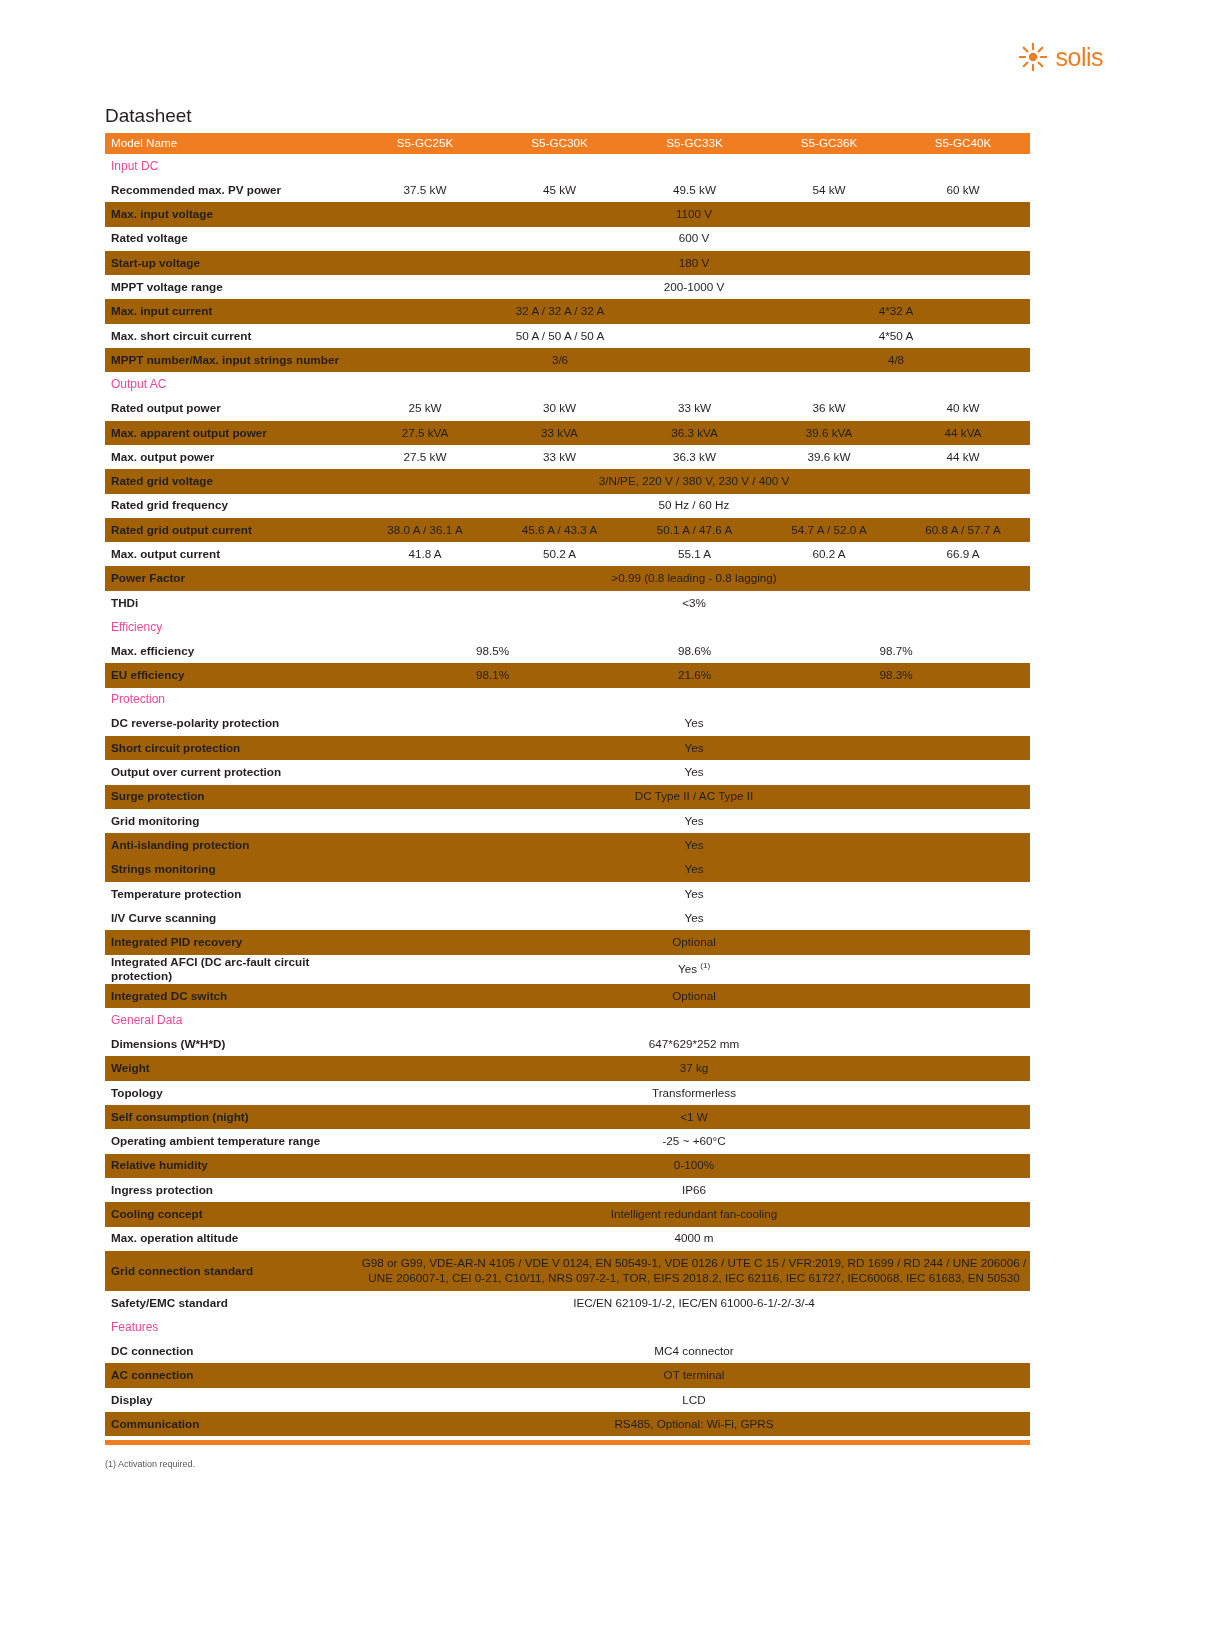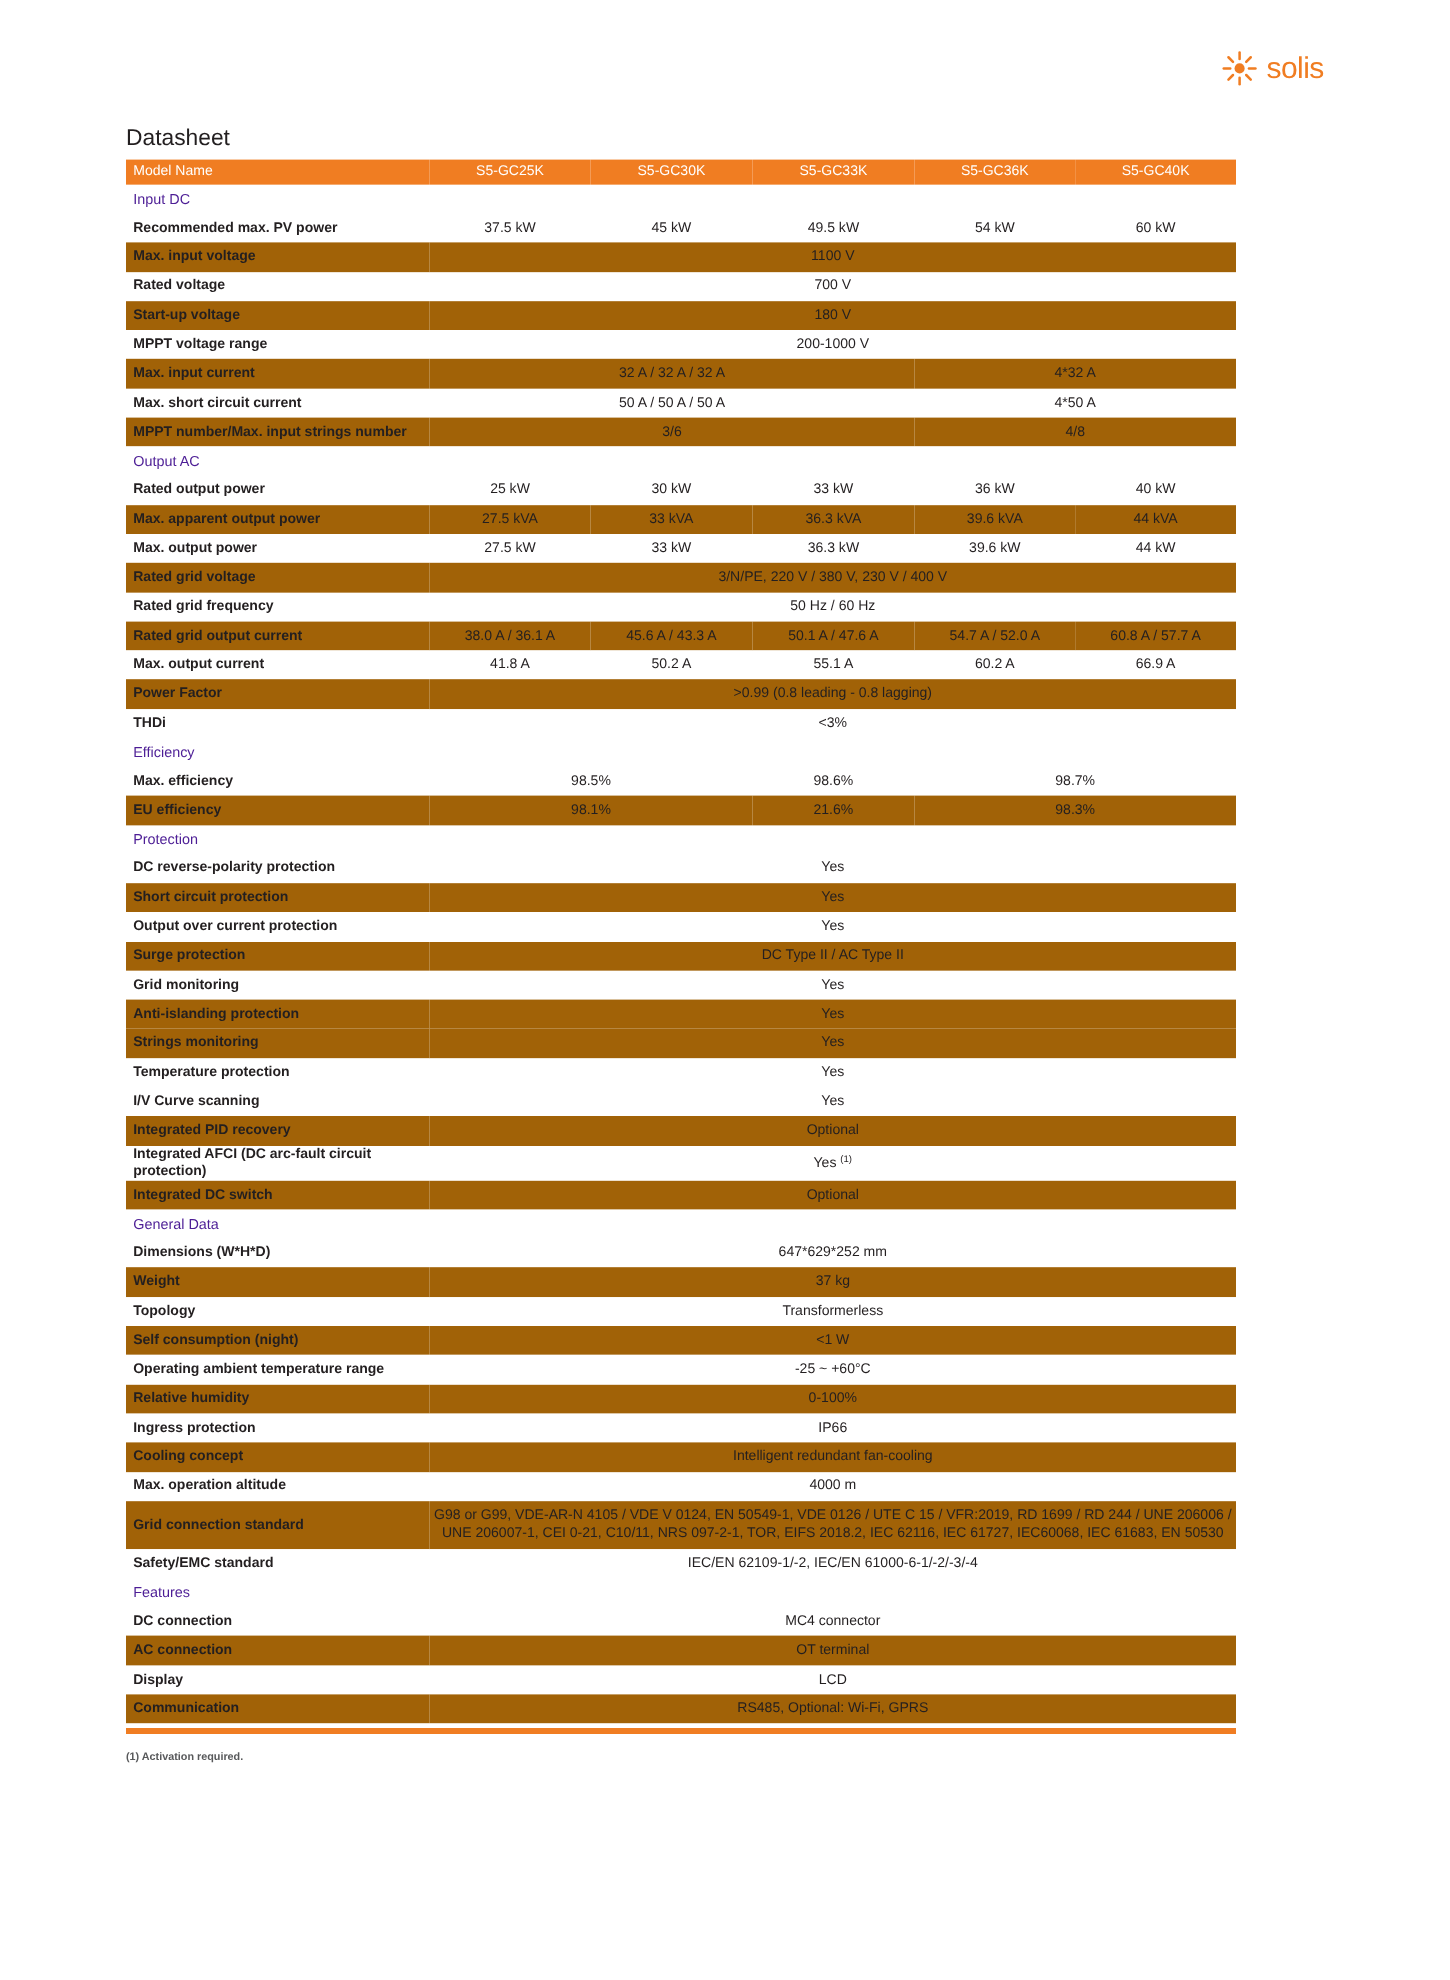"Input DC" tr.section-row td { color: #4c1d95 -> #ec4899 }
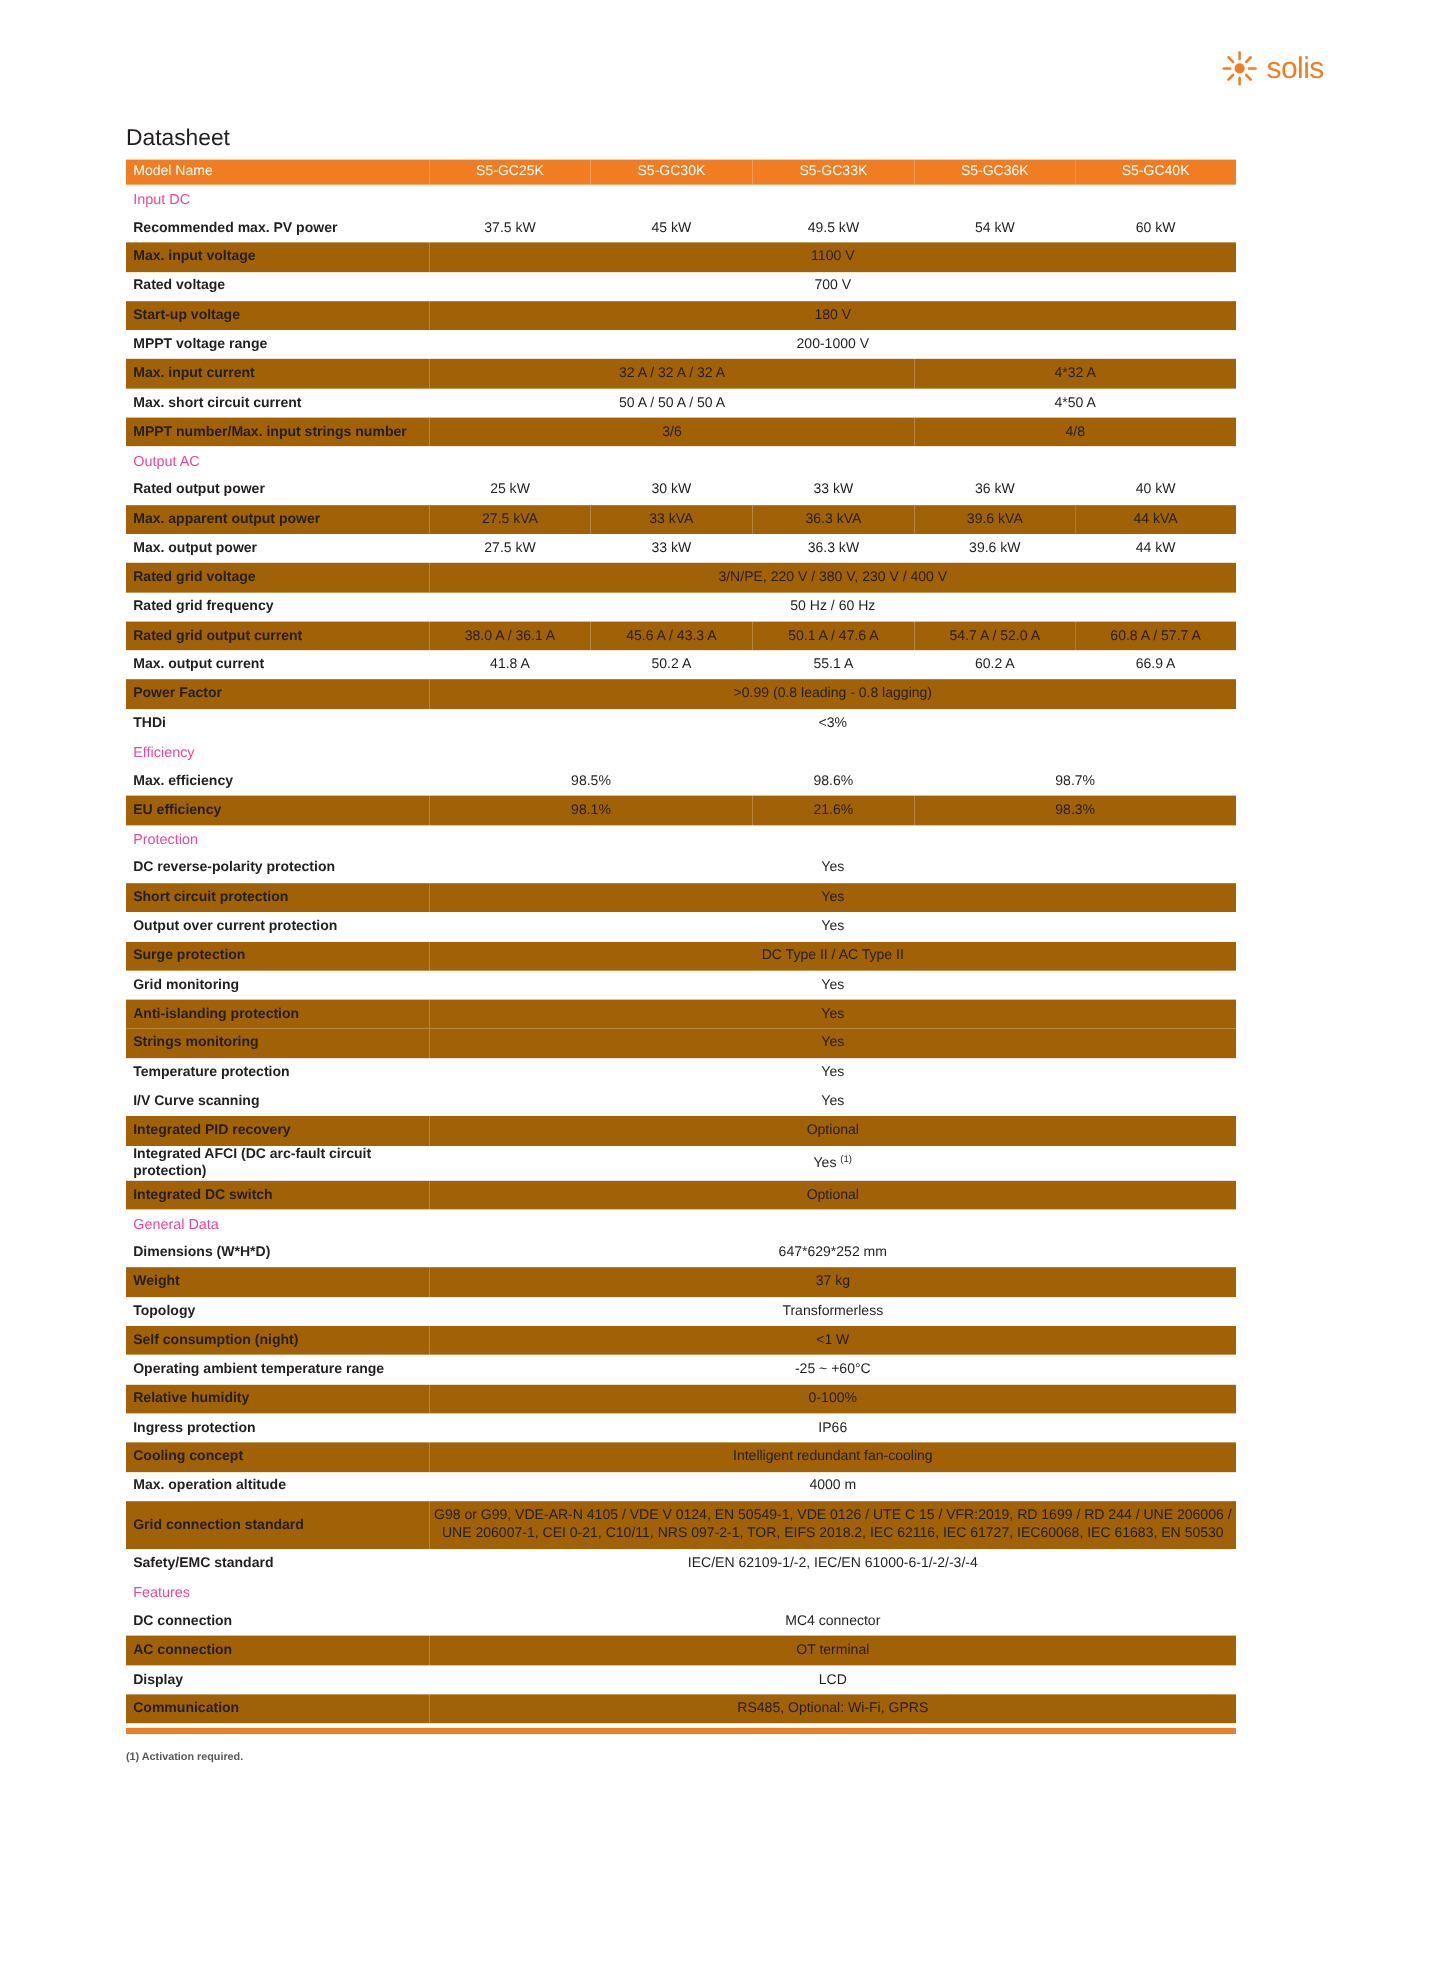"700 V" td.val { text: 700 -> 600 }
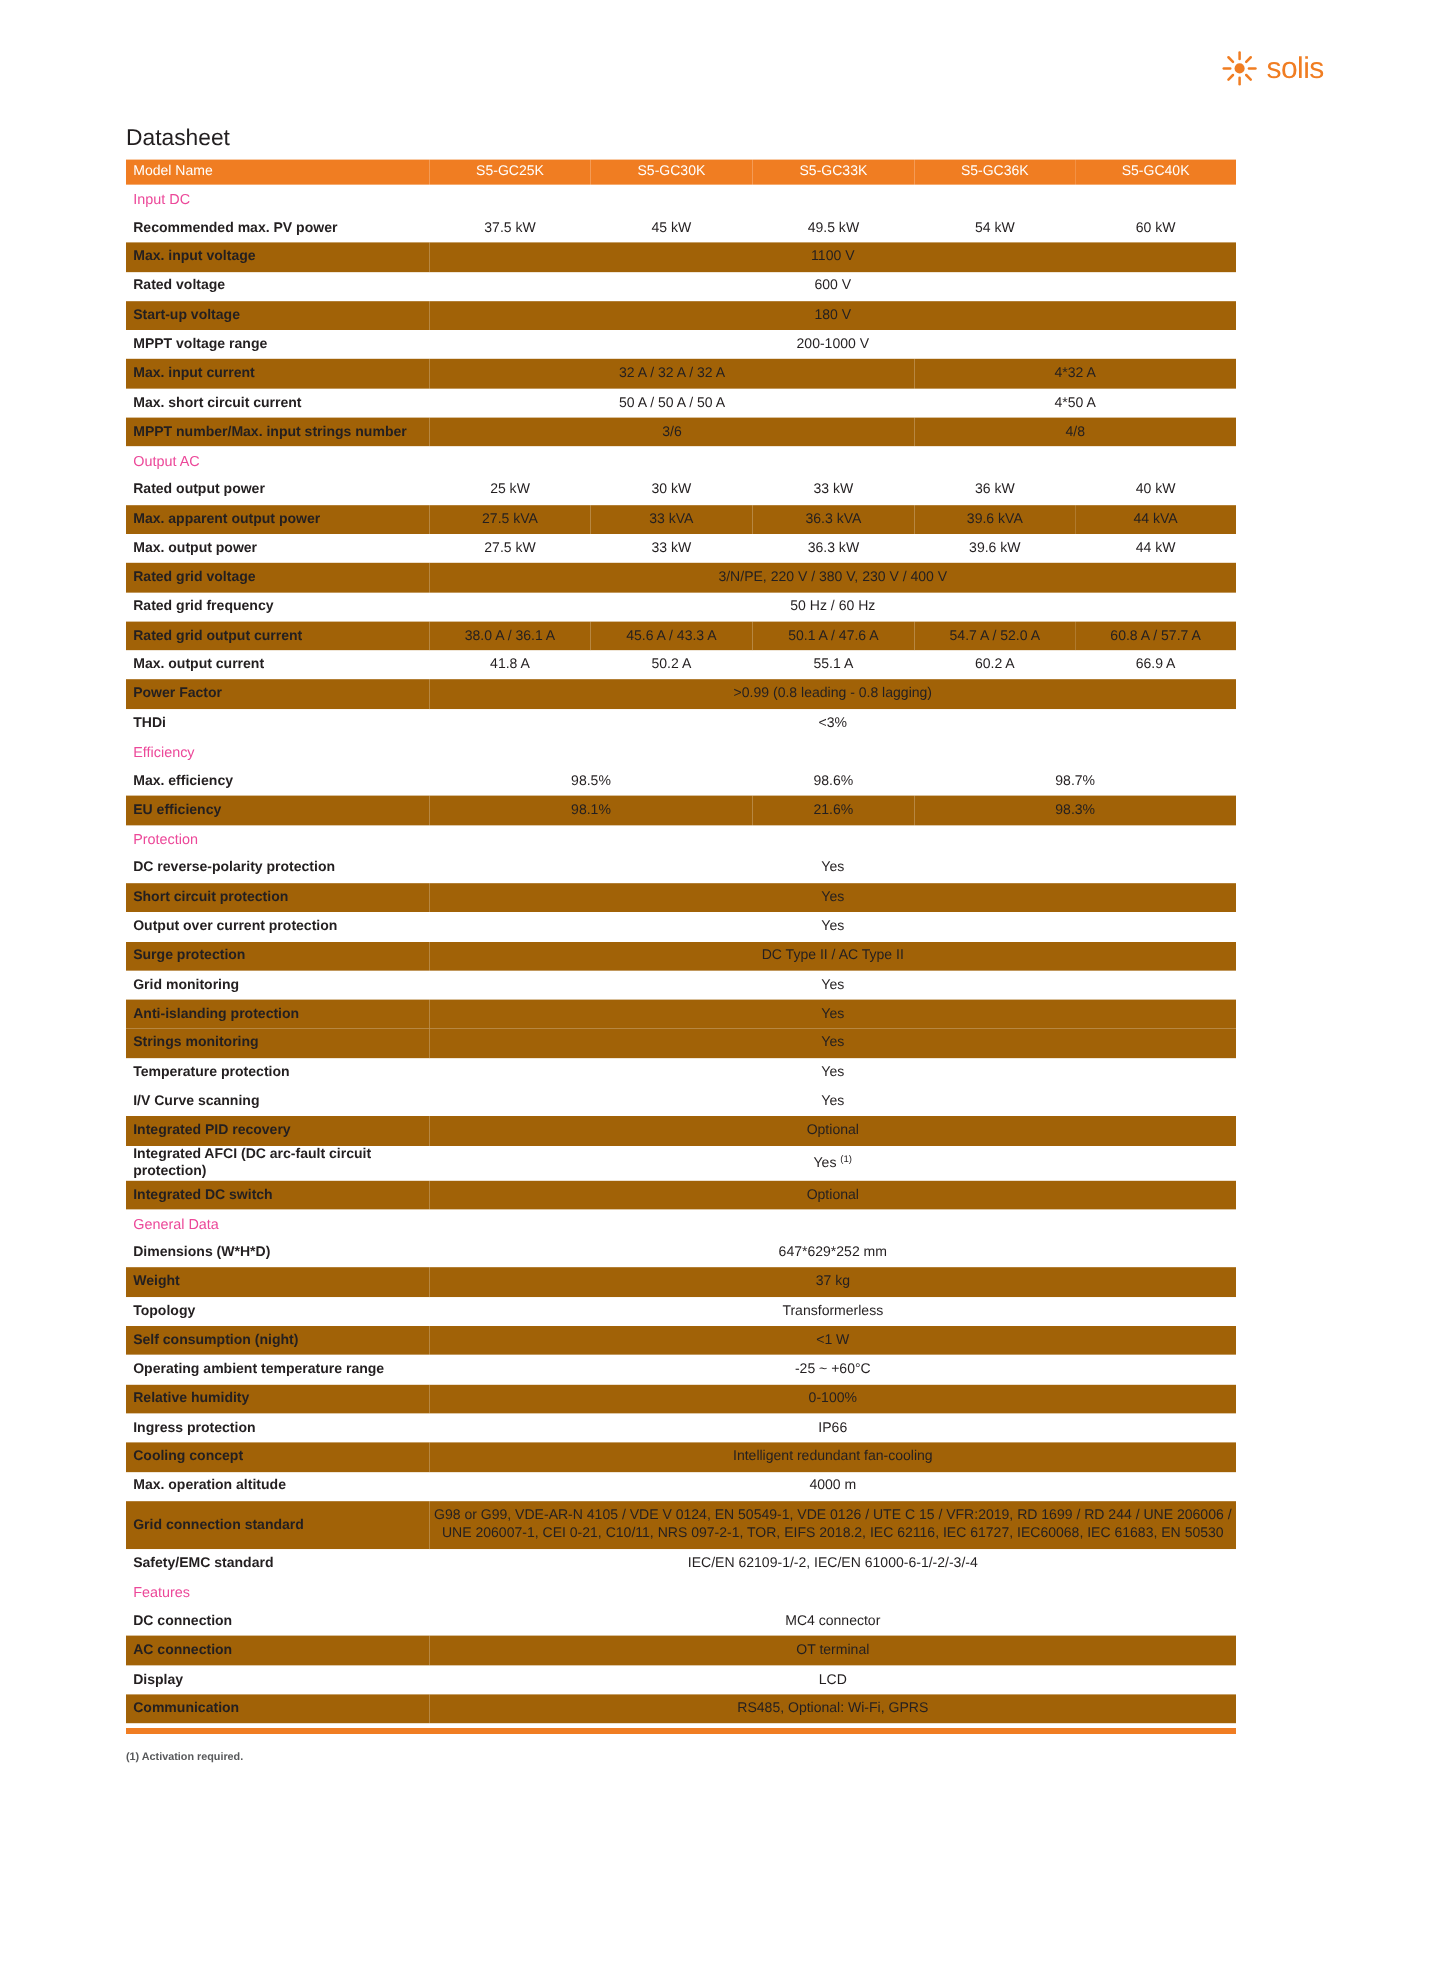"(1) Activation required." .footnote { font-weight: bold -> none }
